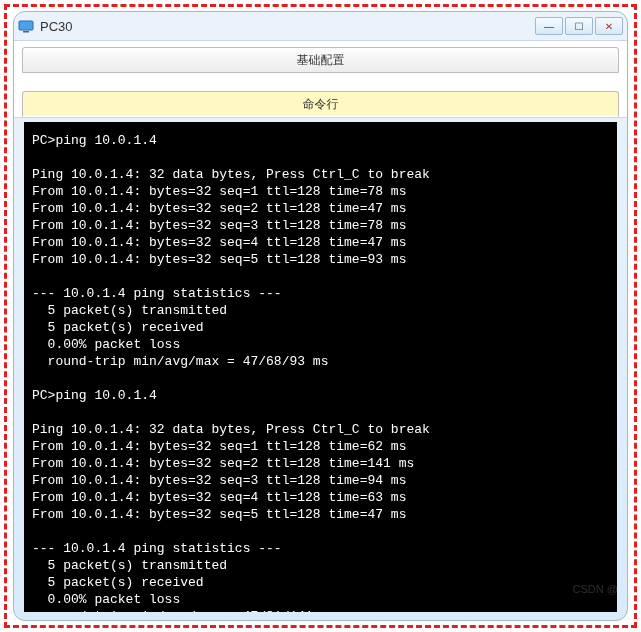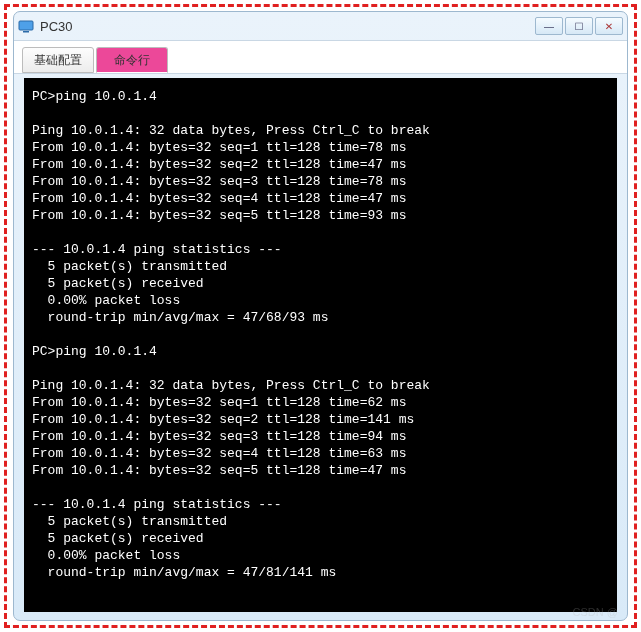"PC30" .window { border-radius: 7px -> 12px }
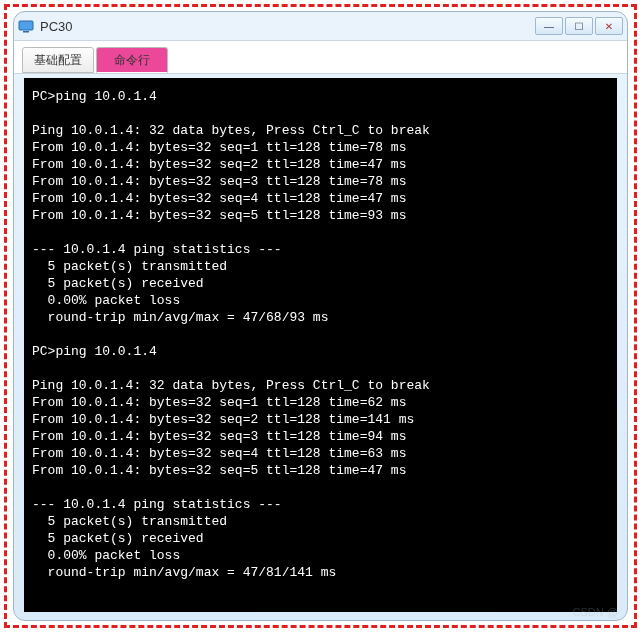"基础配置" .tabs { flex-direction: none -> column; gap: 2px -> 18px }
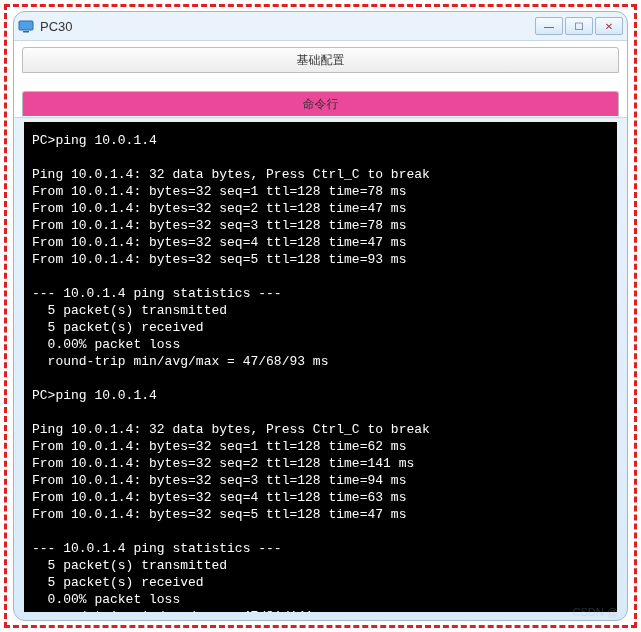"命令行" .tab.active { background: #ec4899 -> #fef9c3 }
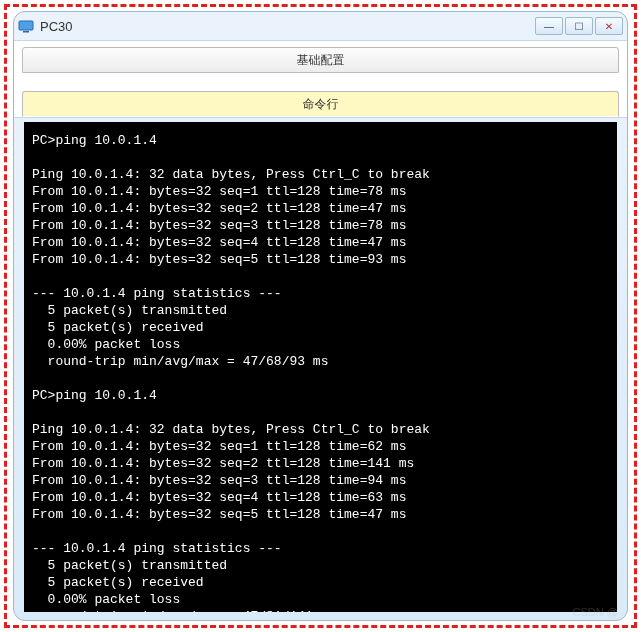"CSDN @" .small-wm { bottom: 7px -> 30px }
